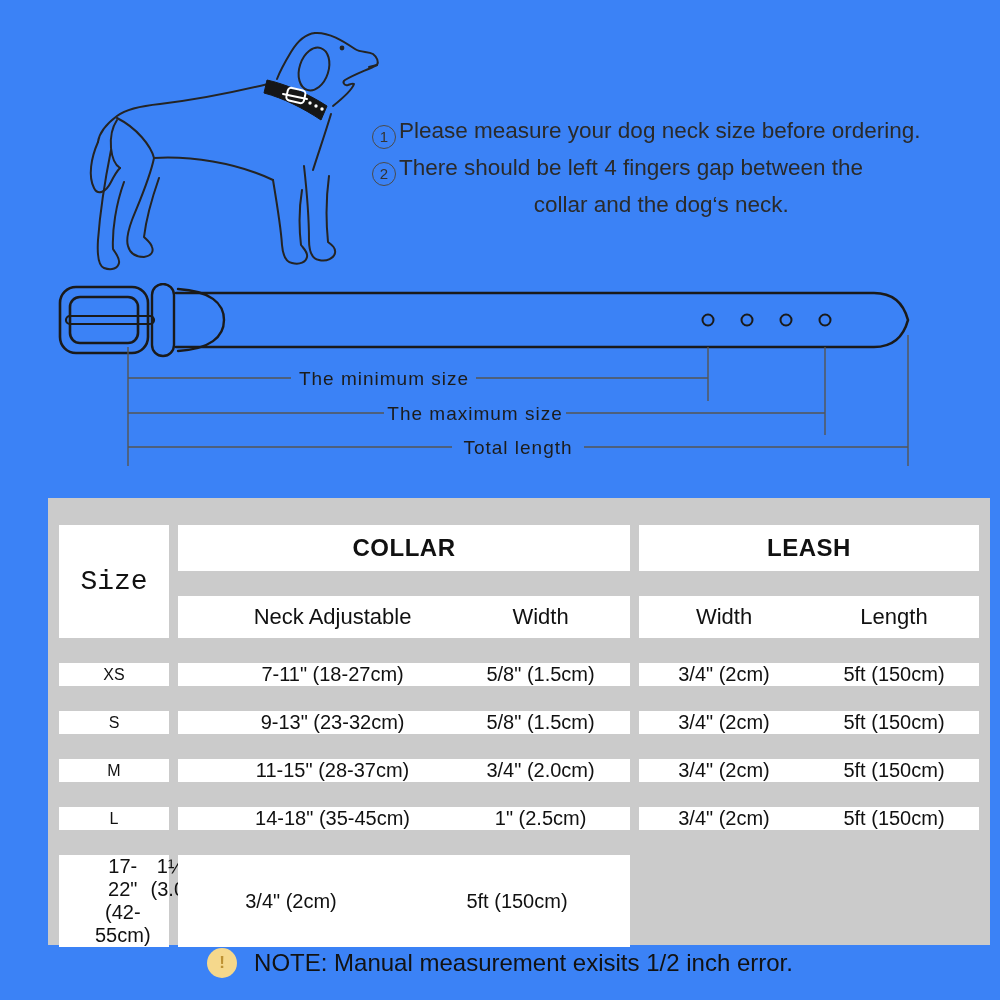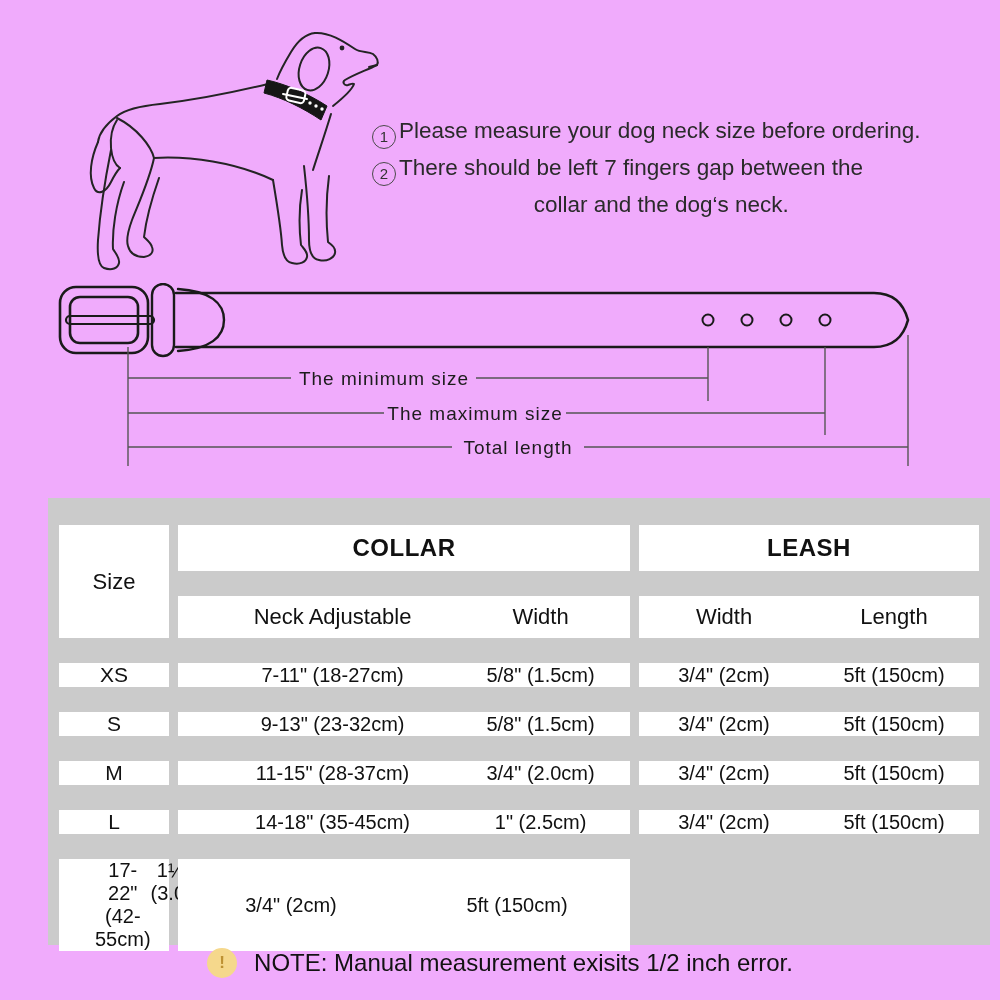"1 Please measure your dog" .canvas { background: #f0abfc -> #3b82f6 }
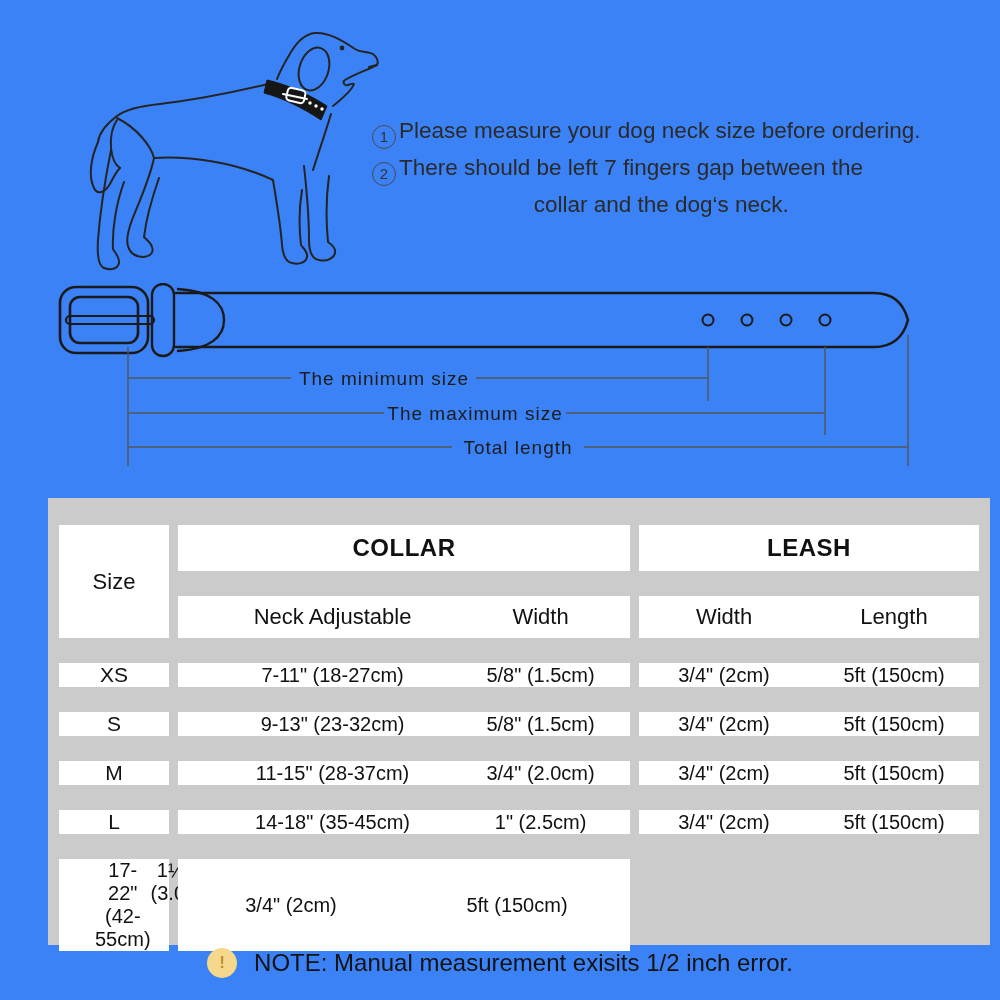"There should be left 7" span { text: 7 -> 4 }
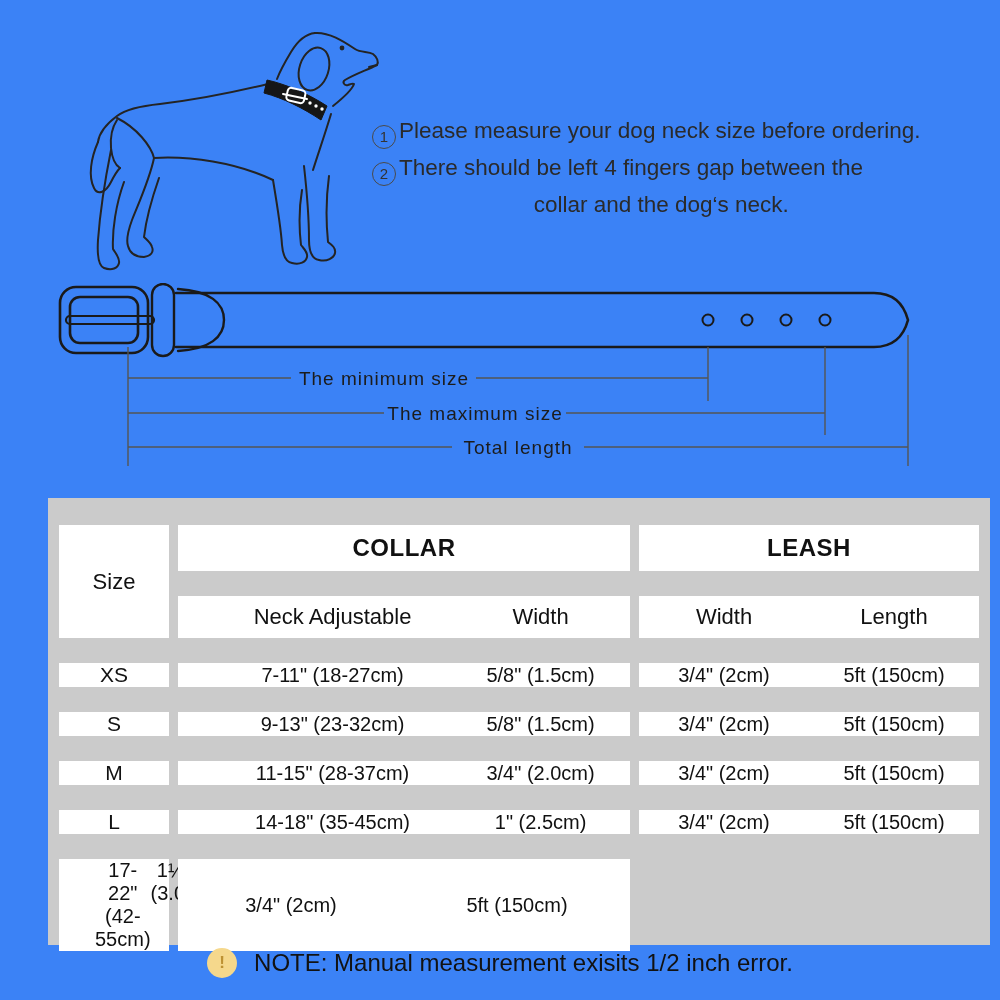"Size" .size-head { font-family: none -> Liberation Mono, monospace; font-size: 22px -> 28px }
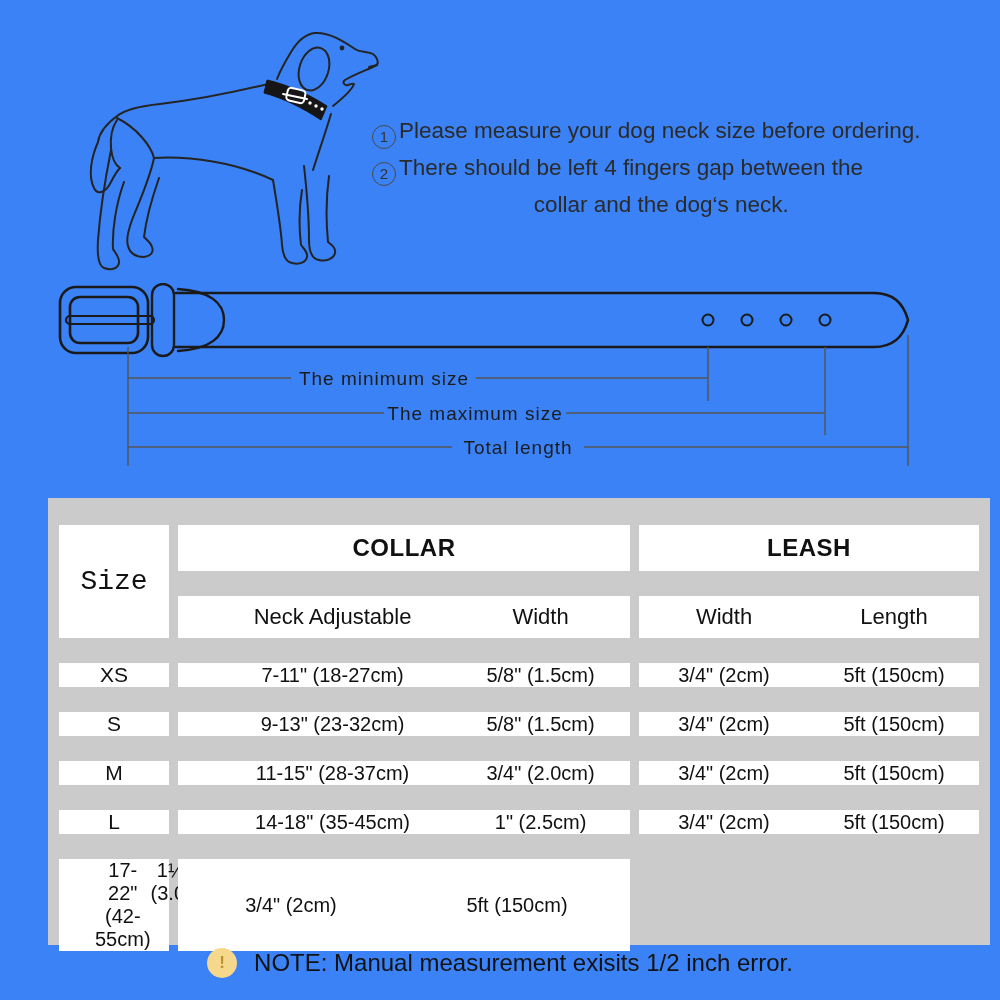"XS" .size-cell { font-size: 21px -> 16px }
